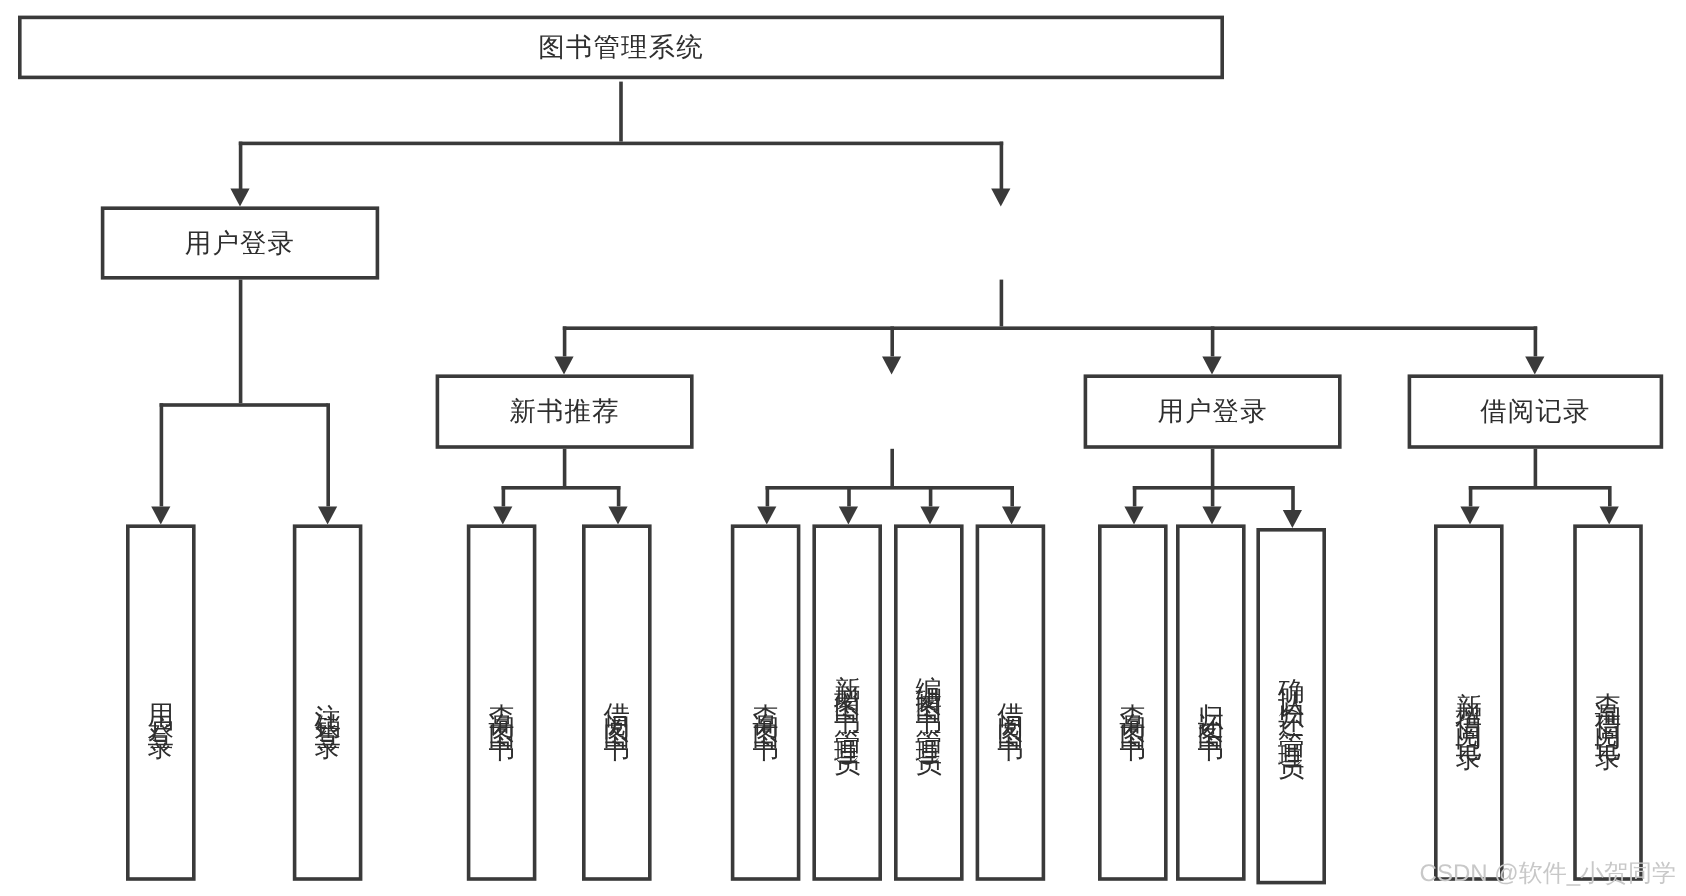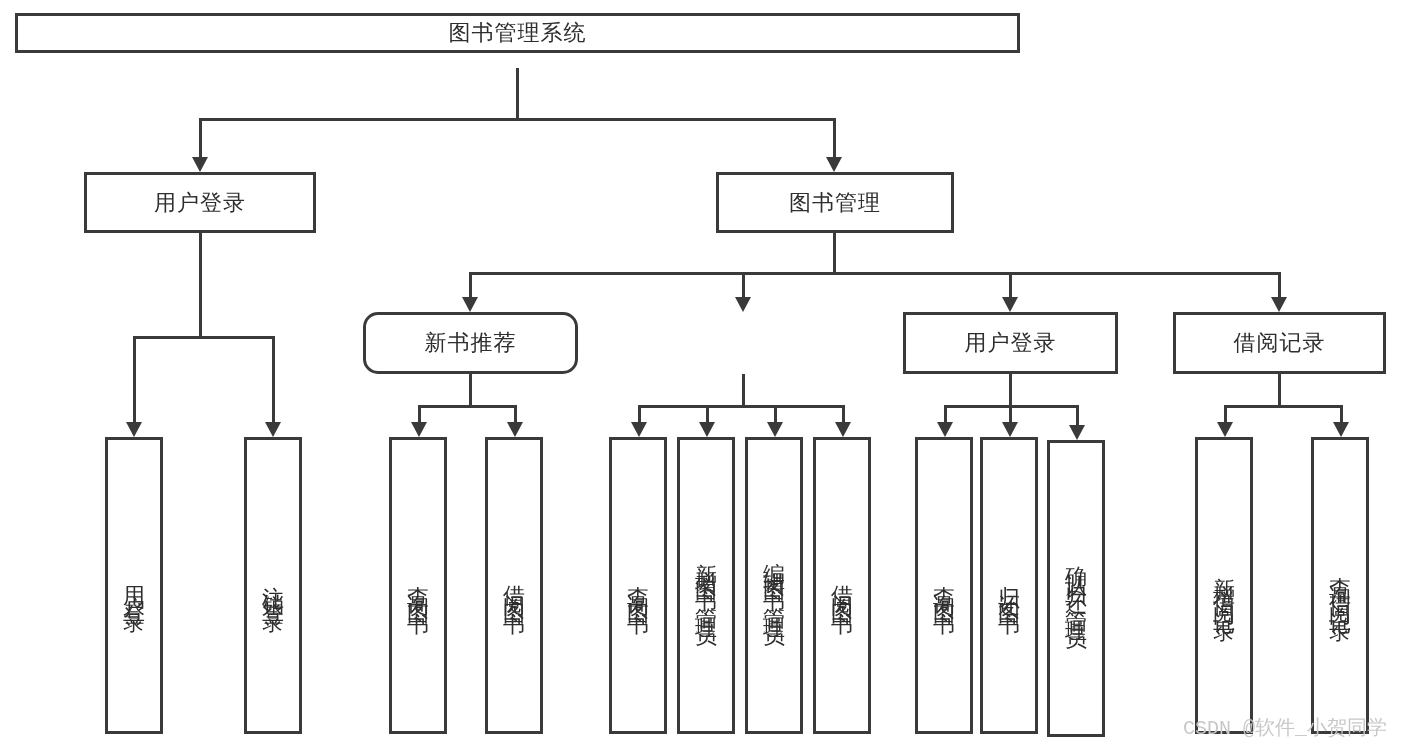"图书管理系统" div.box { height: 40px -> 53px }
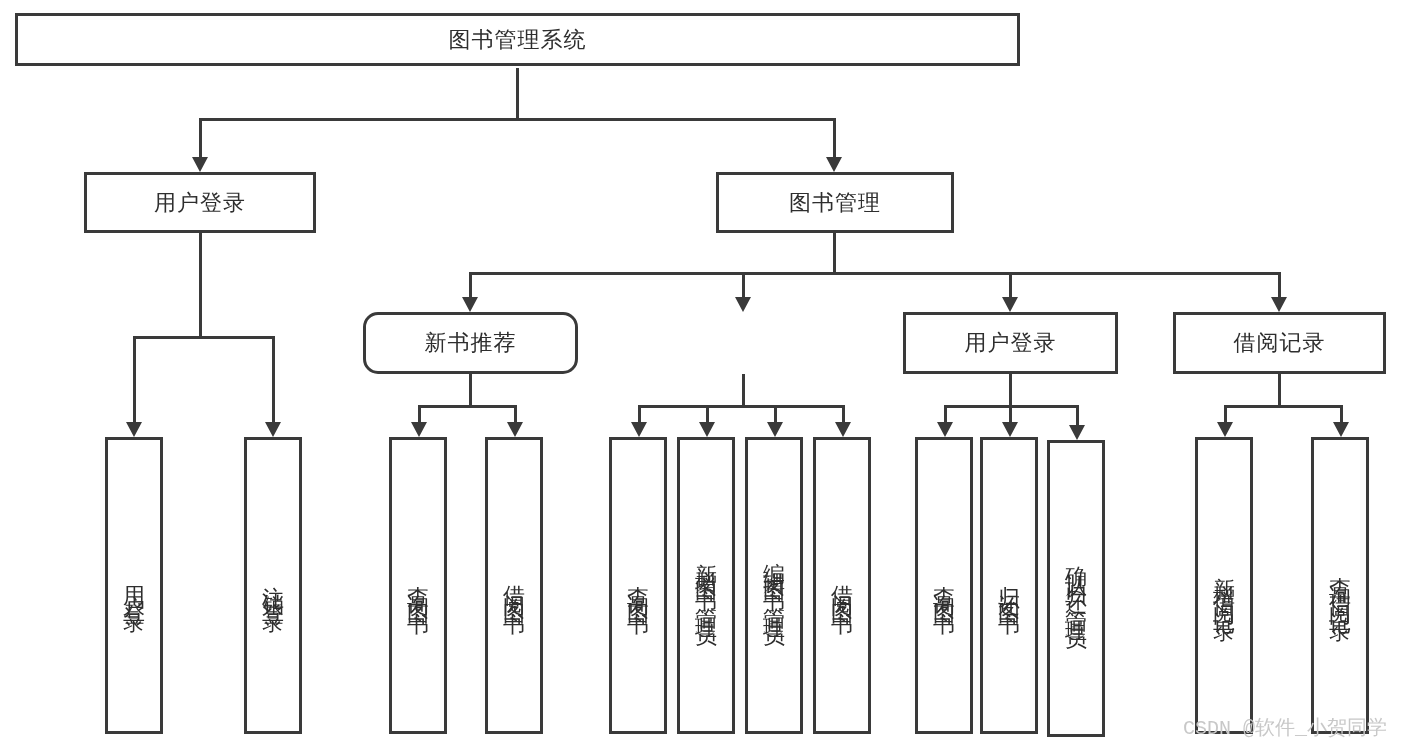"图书管理" div.box { html: <div> <span>图书管理</span> </div> -> none }
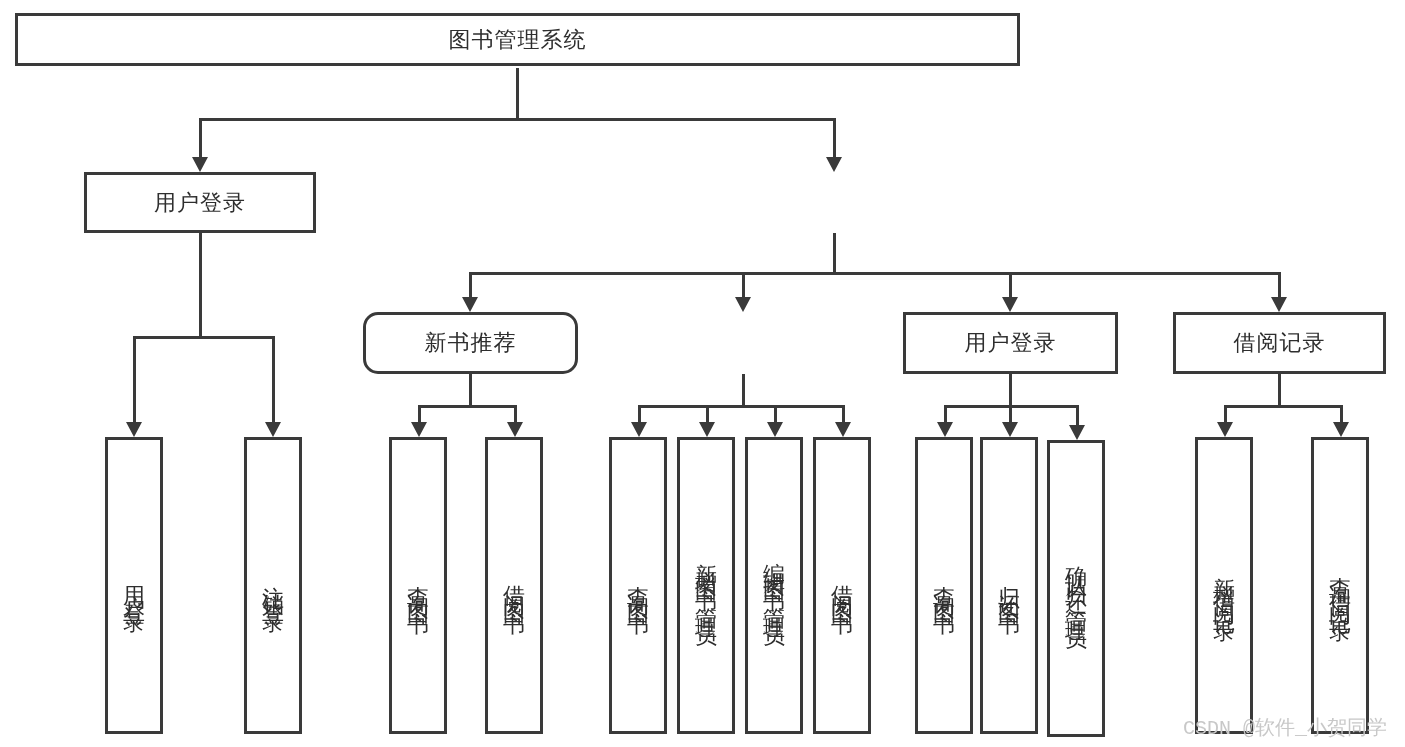"新书推荐" div.box { border-radius: 15px -> none }
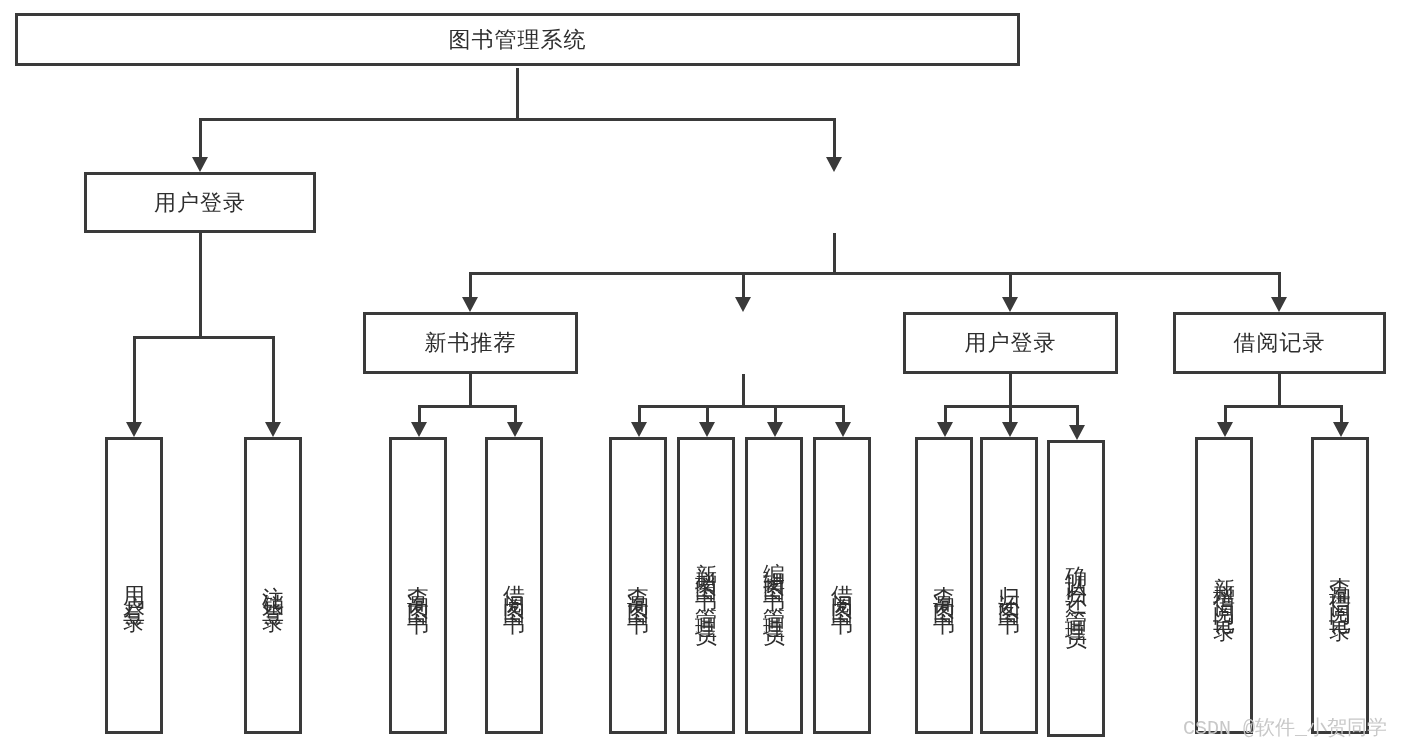"CSDN @软件_小贺同学" .watermark { font-family: Liberation Mono, monospace -> none }
